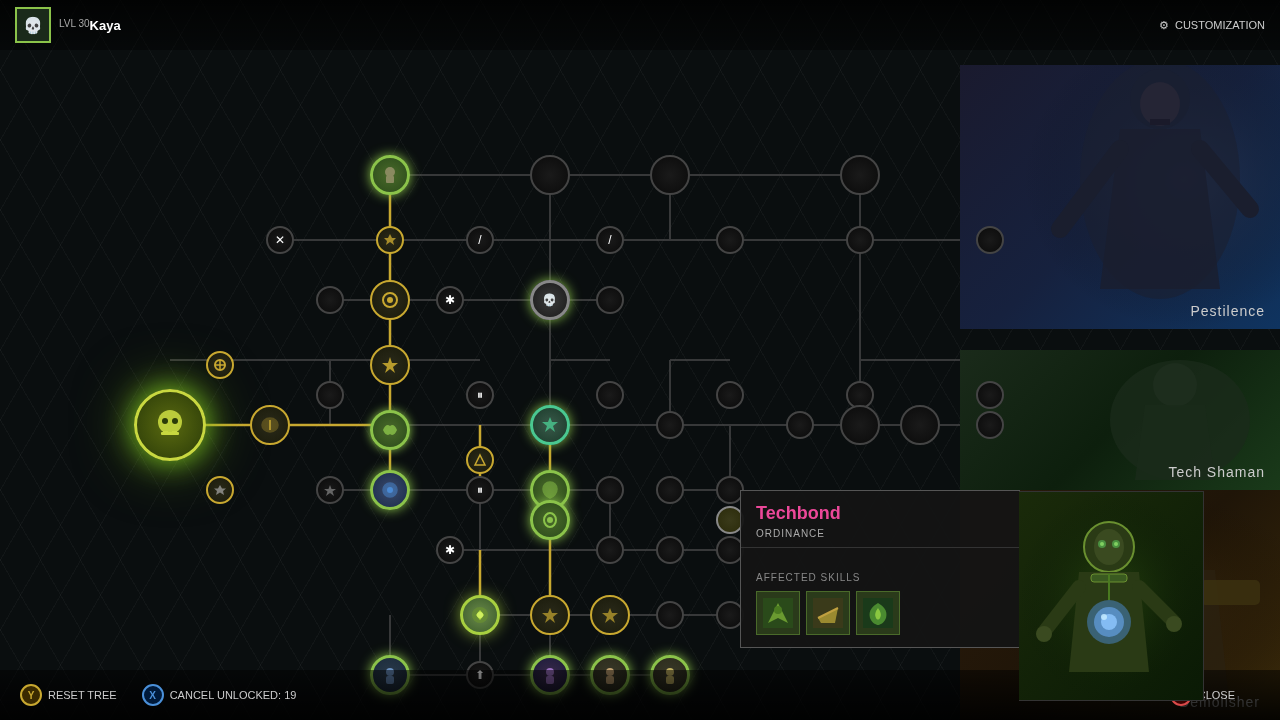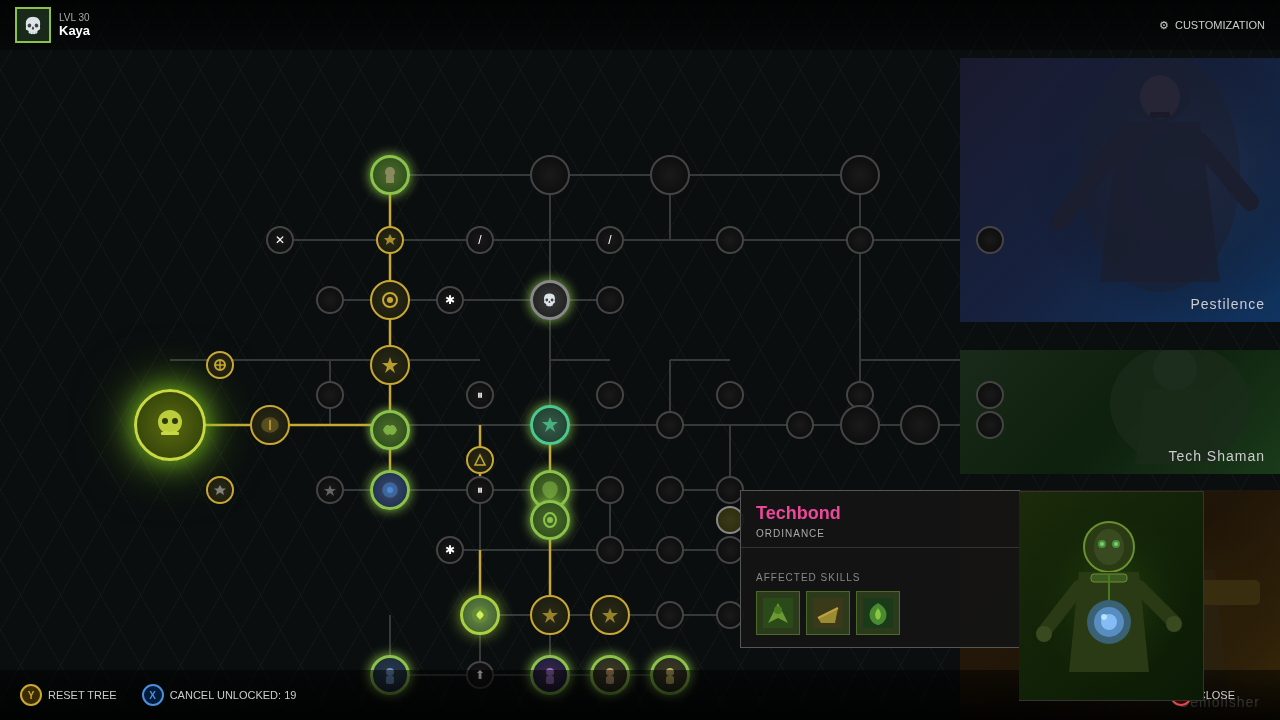"LVL 30" .player-info { flex-direction: column -> row }
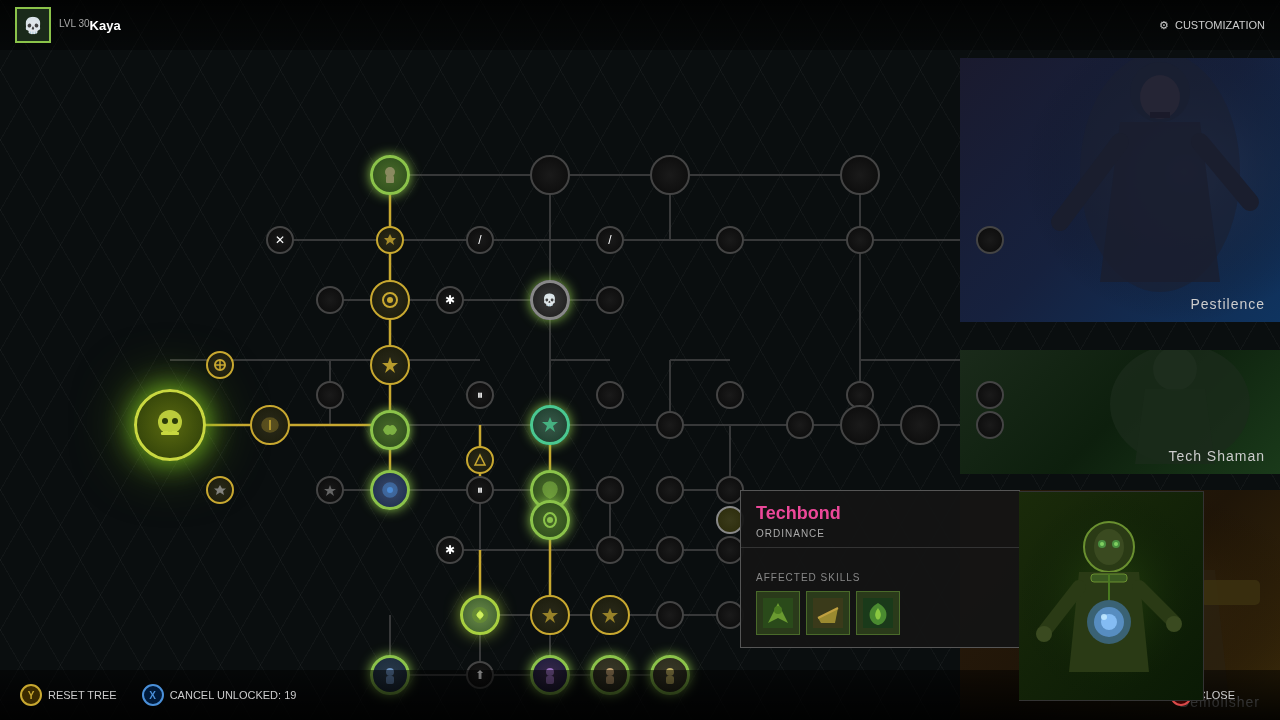"Pestilence" div.char-portrait { top: 8px -> 15px }
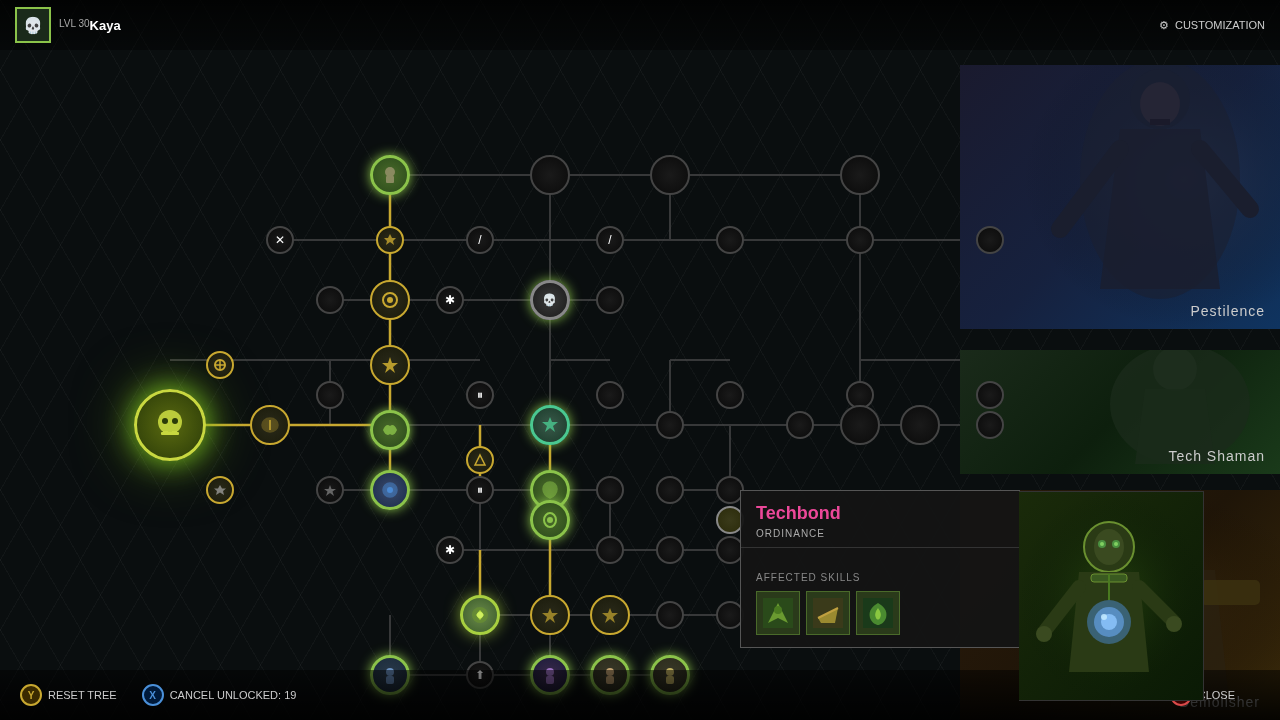"Tech Shaman" div.char-portrait { height: 124px -> 140px }
